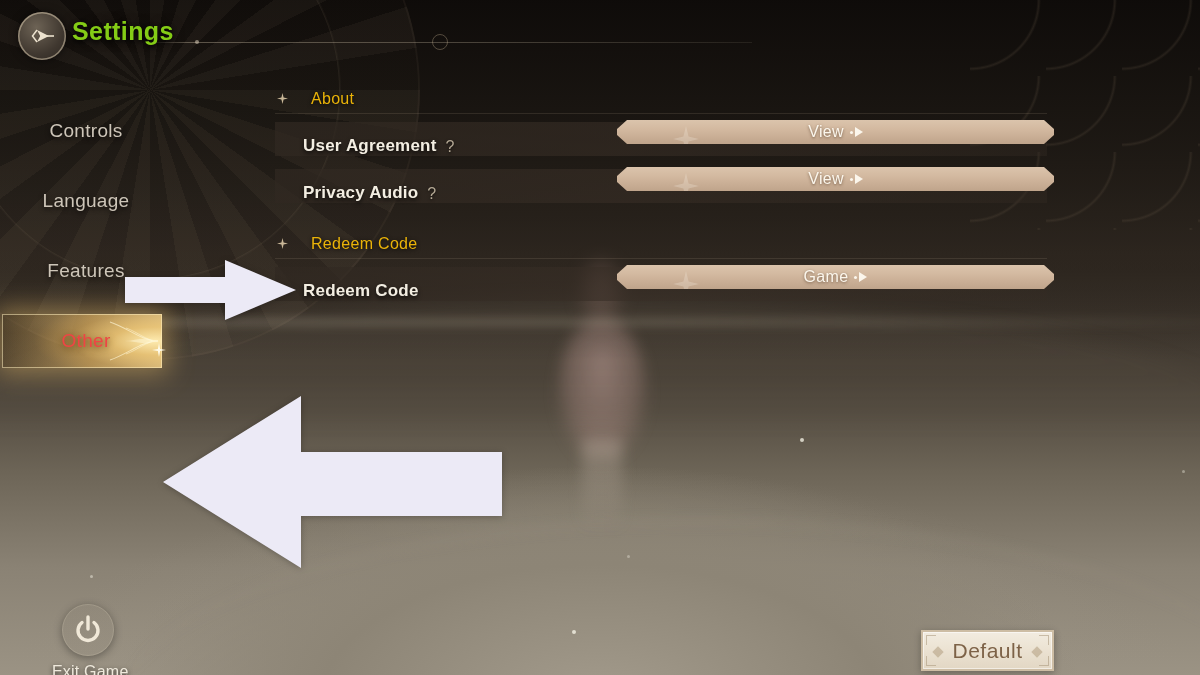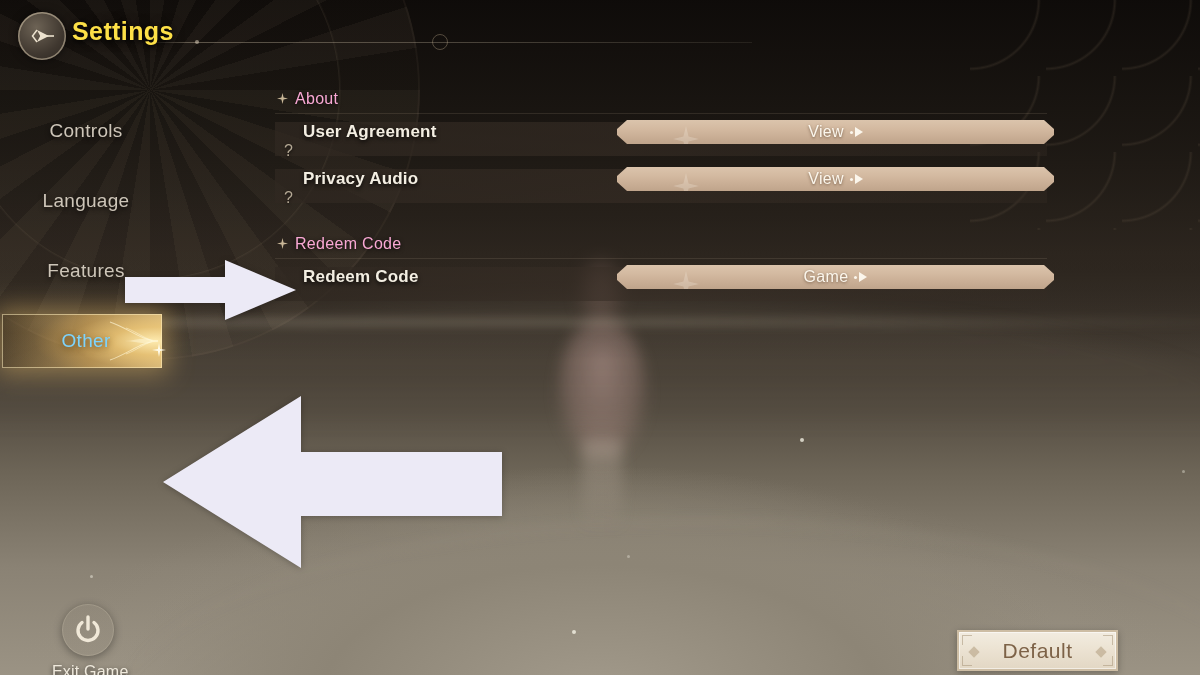"Settings" .title { color: #fde047 -> #84cc16 }
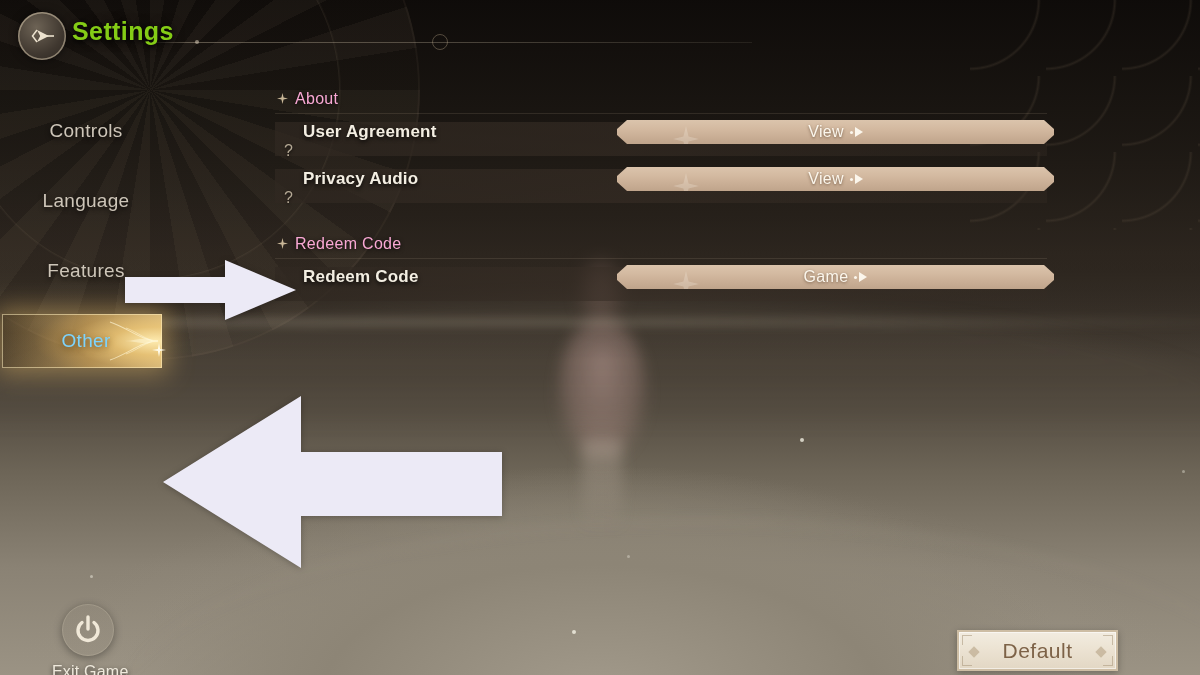"About" .sec-title { color: #f9a8d4 -> #eab308; margin-left: none -> 16px }
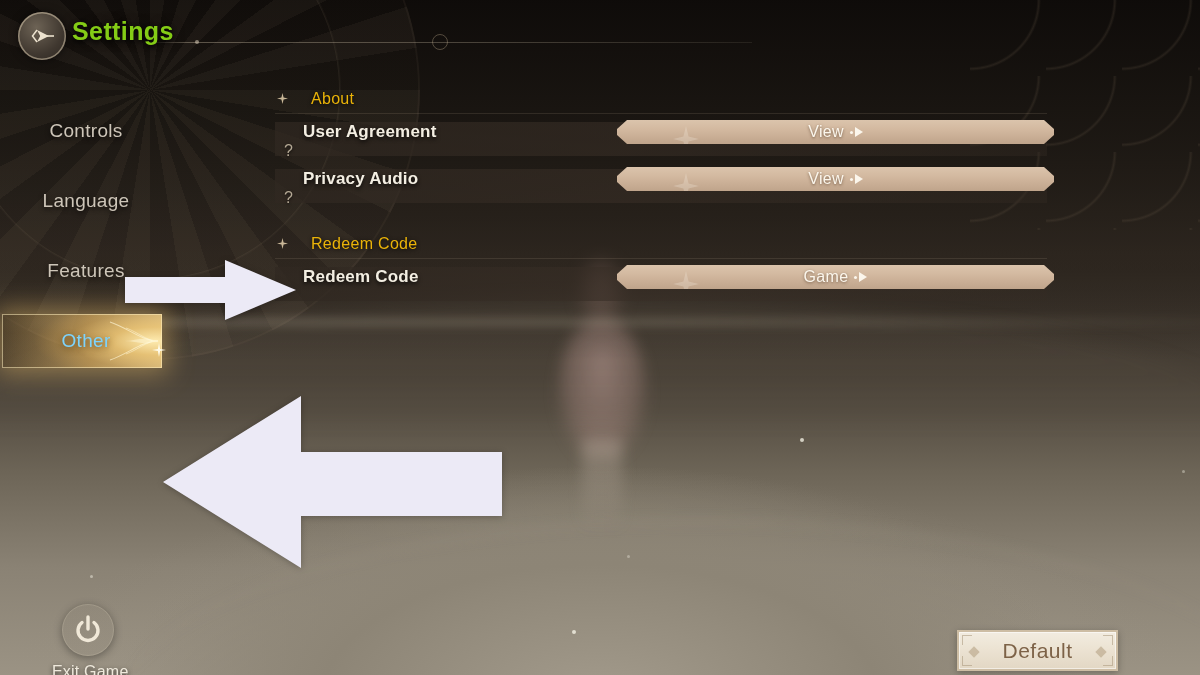"User Agreement" .row { align-items: flex-start -> flex-end; flex-direction: column -> none }
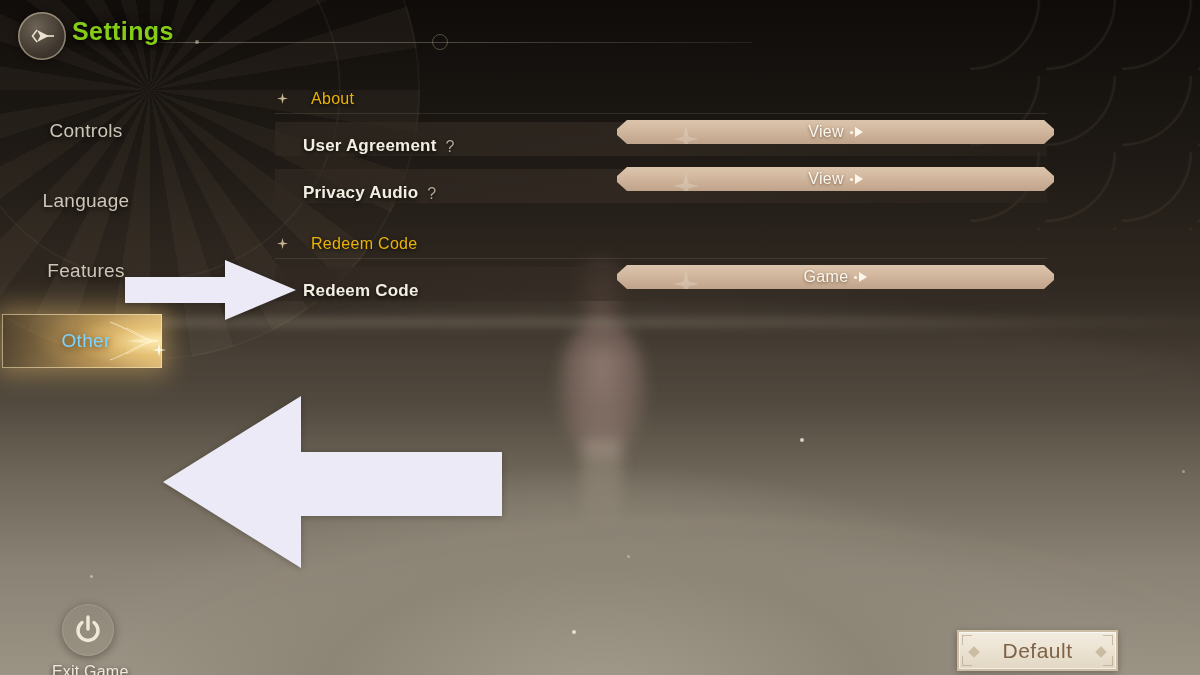"Other" .side-item.active { color: #7dd3fc -> #ef4444 }
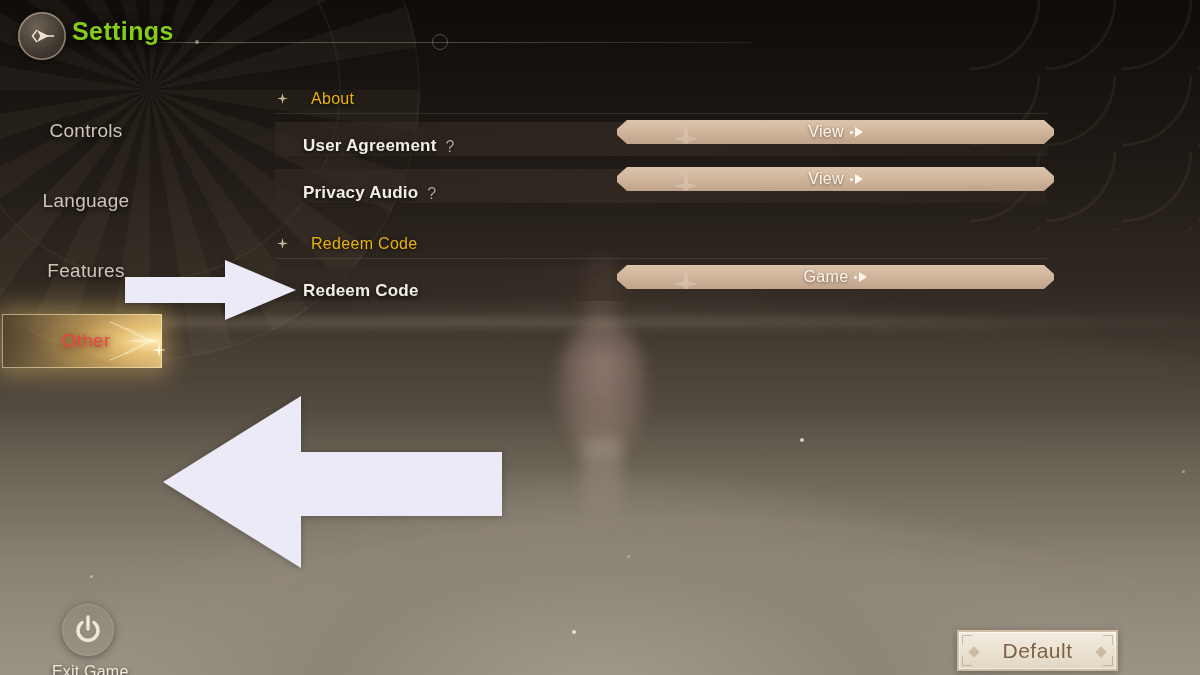"Default" .default-btn { margin-left: 36px -> none; width: 161px -> 133px }
